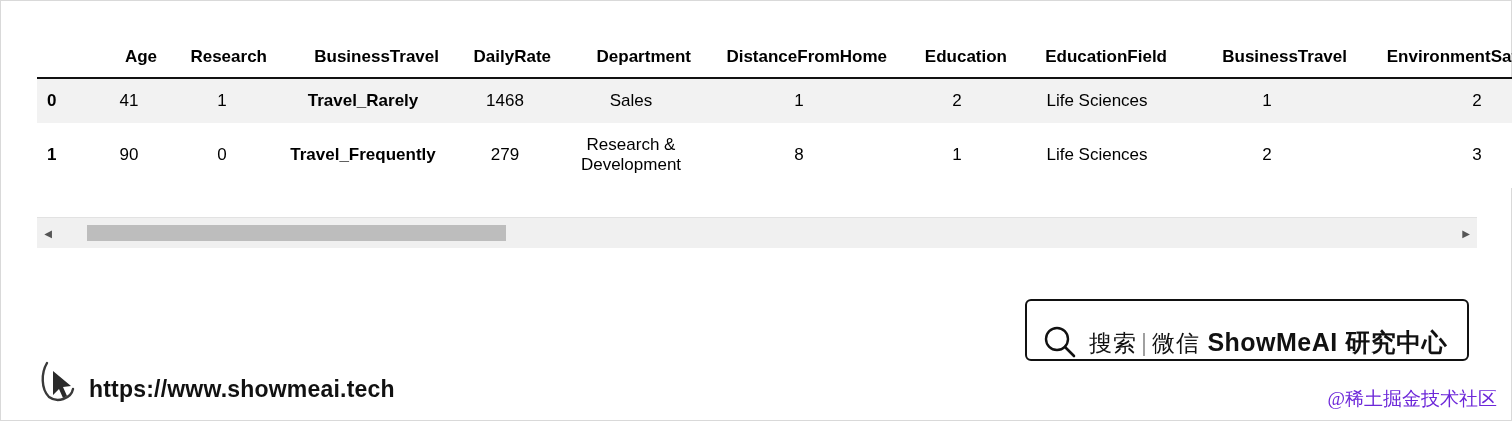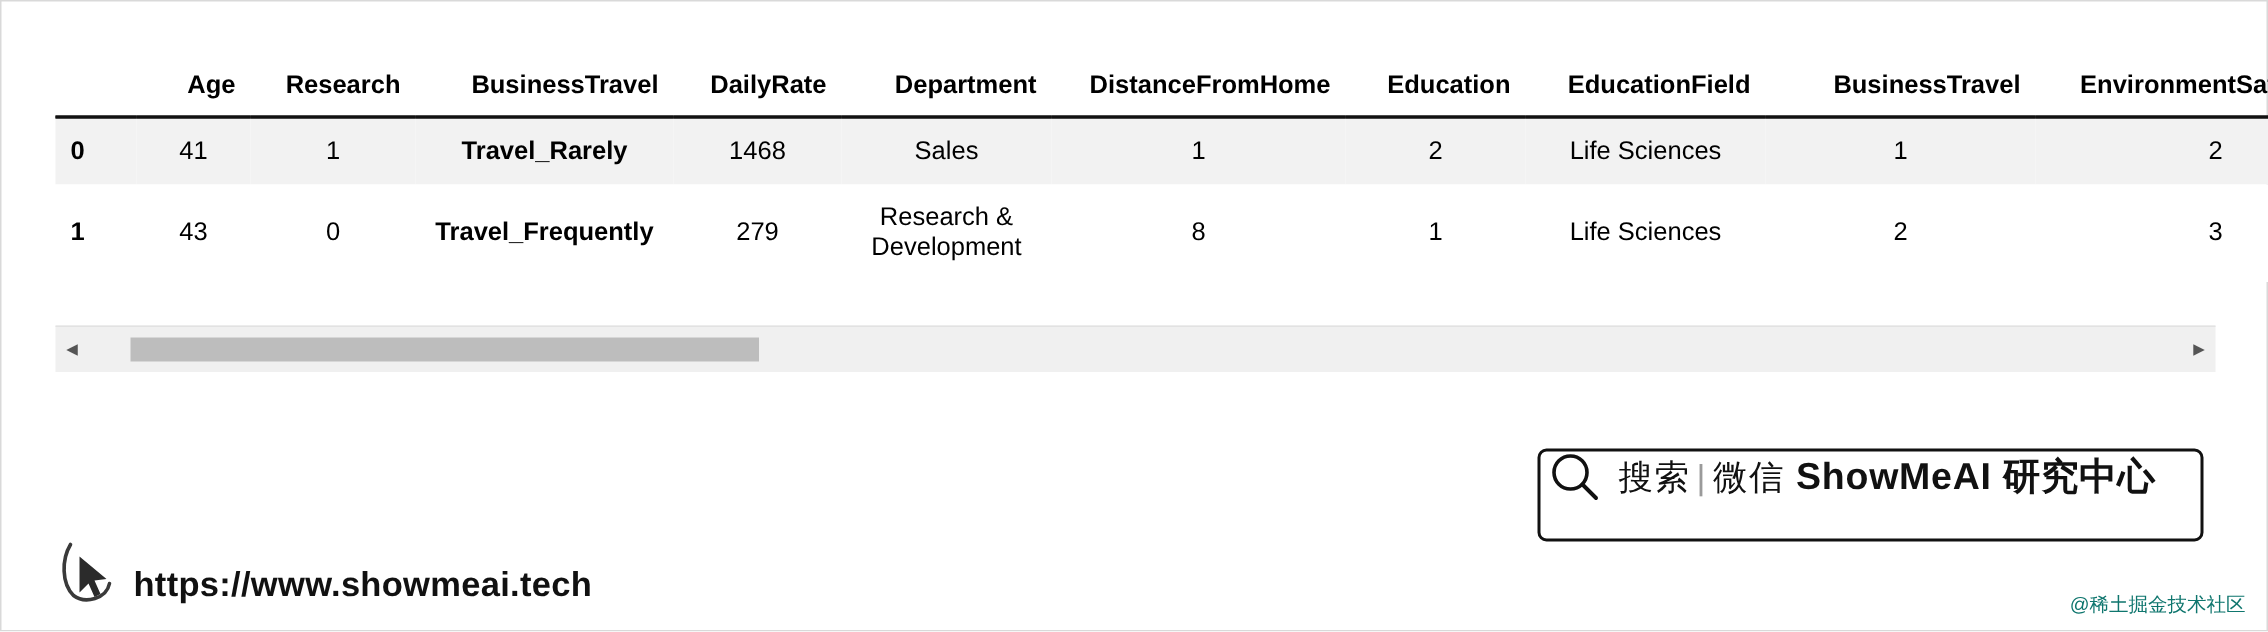"43" td.c-age { text: 43 -> 90 }
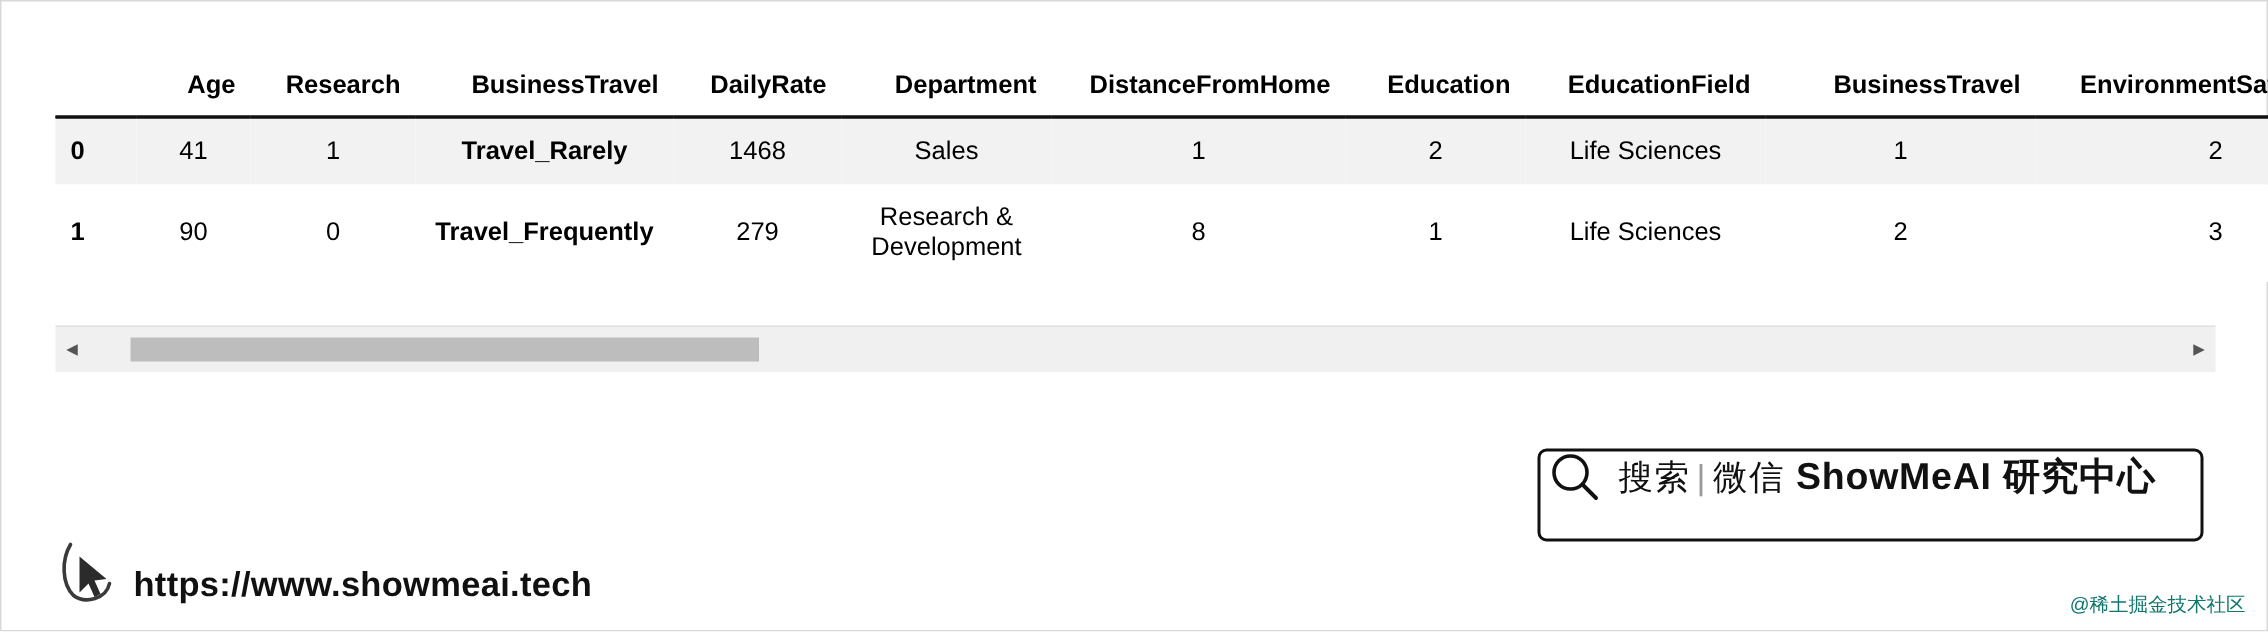"搜索 | 微信 ShowMeAI 研究中心" .badge { align-items: flex-start -> flex-end; padding: 0 6px -> 0 16px }
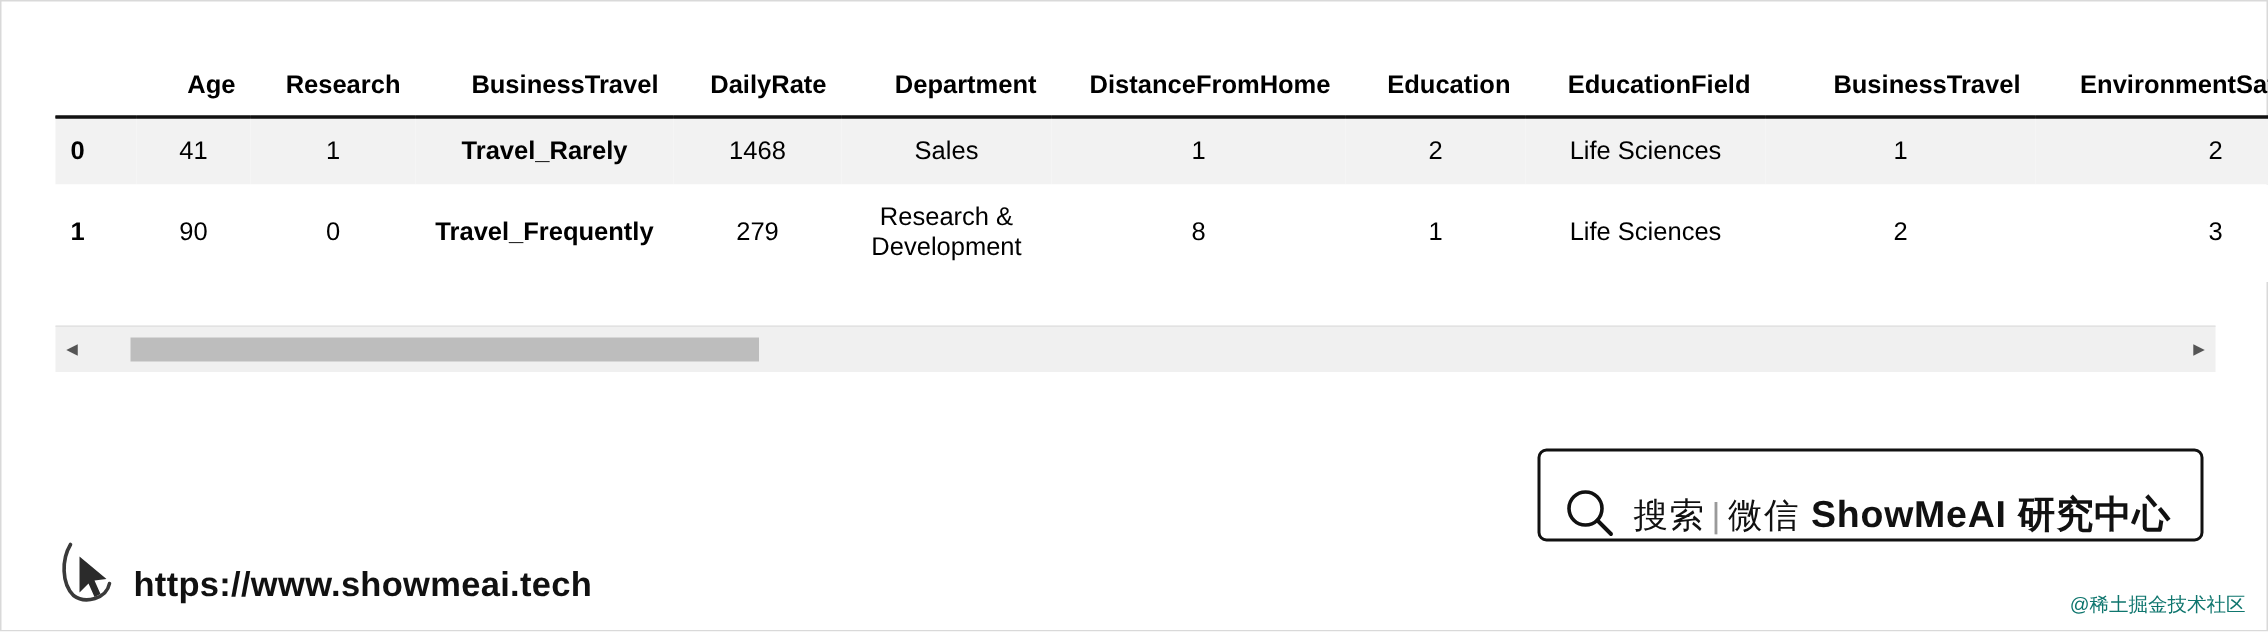"@稀土掘金技术社区" .watermark { color: #0f766e -> #6d28d9; font-family: none -> Liberation Serif, serif; font-size: 13px -> 19px }
